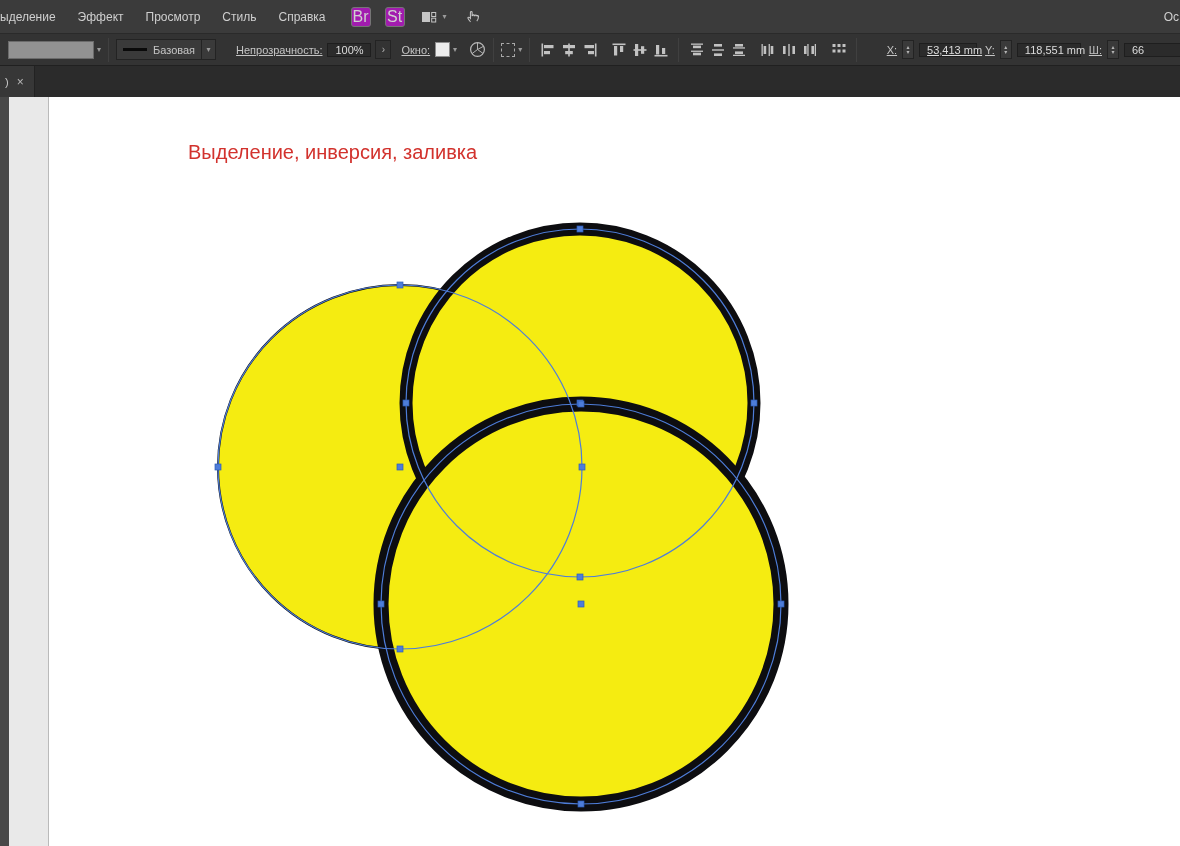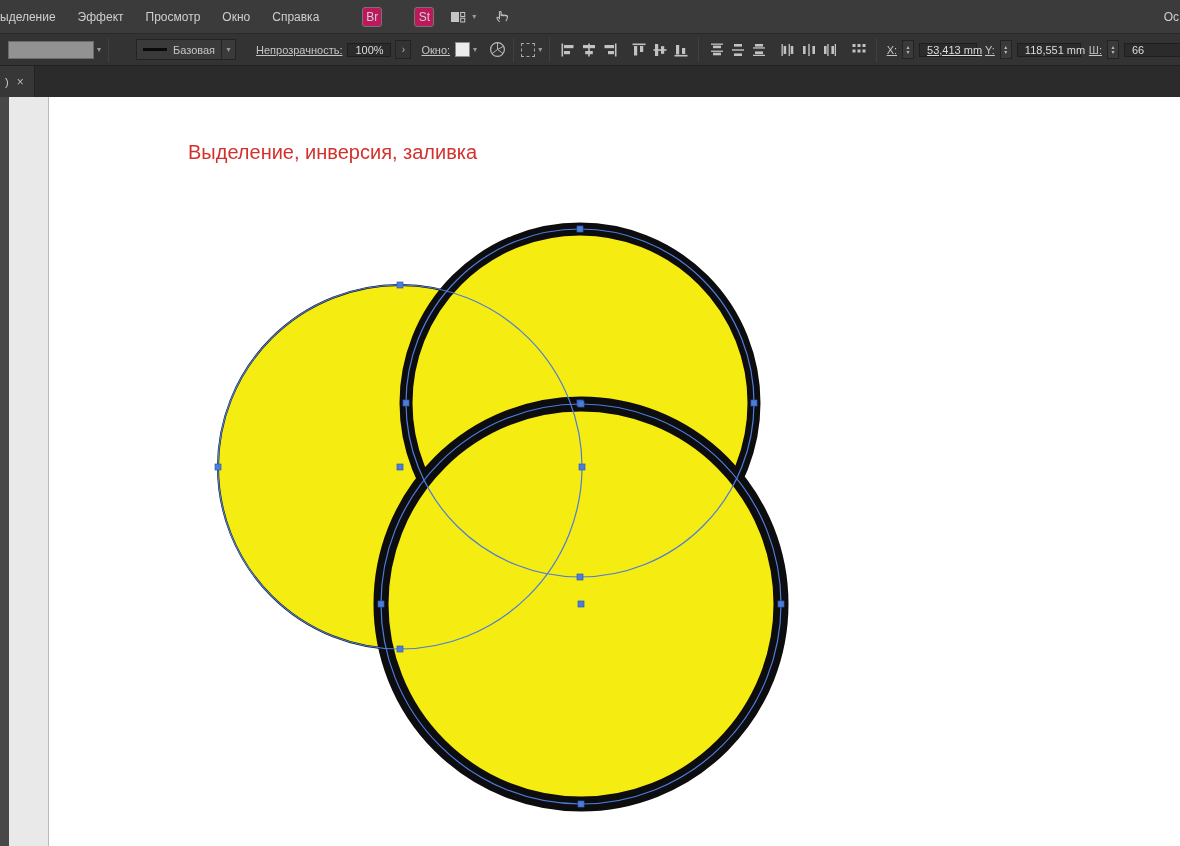"Окно" span.menu-item { text: Окно -> Стиль }
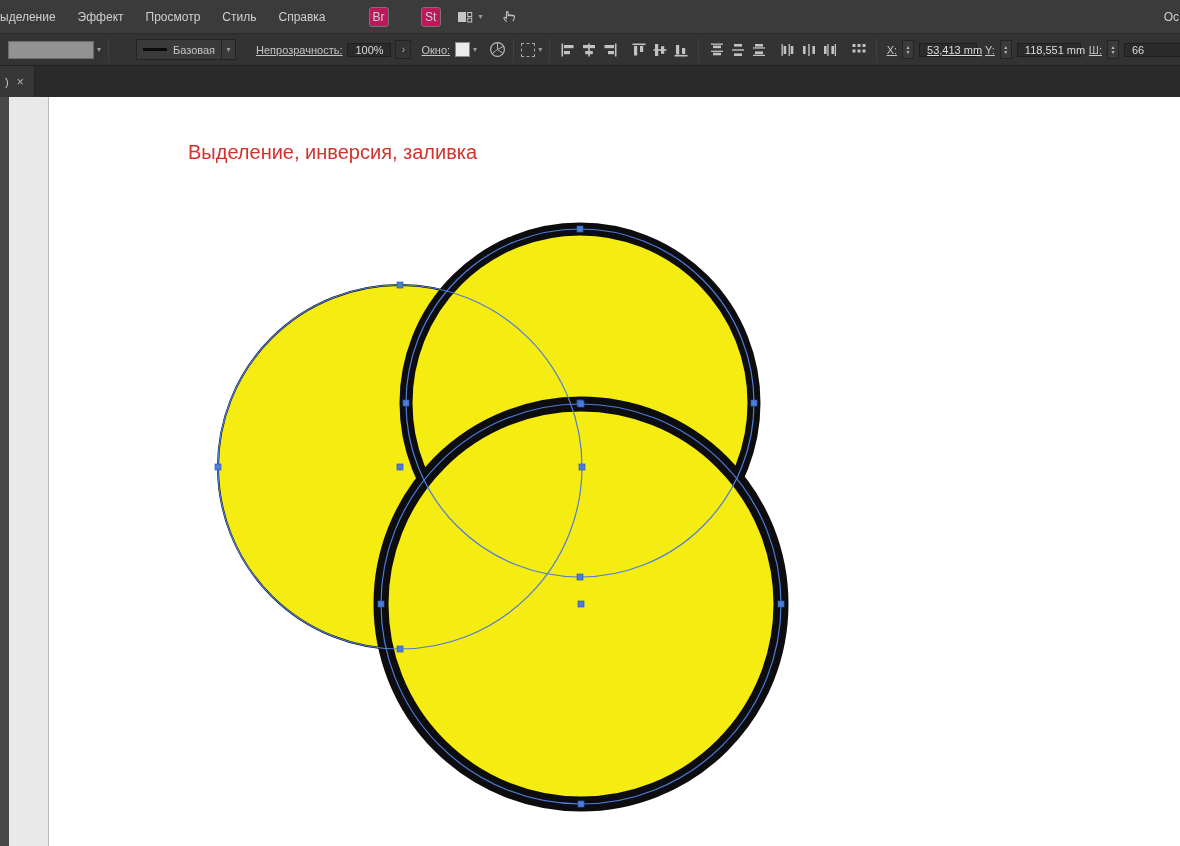"Br" .mb-badge { background: #be185d -> #a21caf; font-size: 12px -> 16px; margin-left: 32px -> 14px }
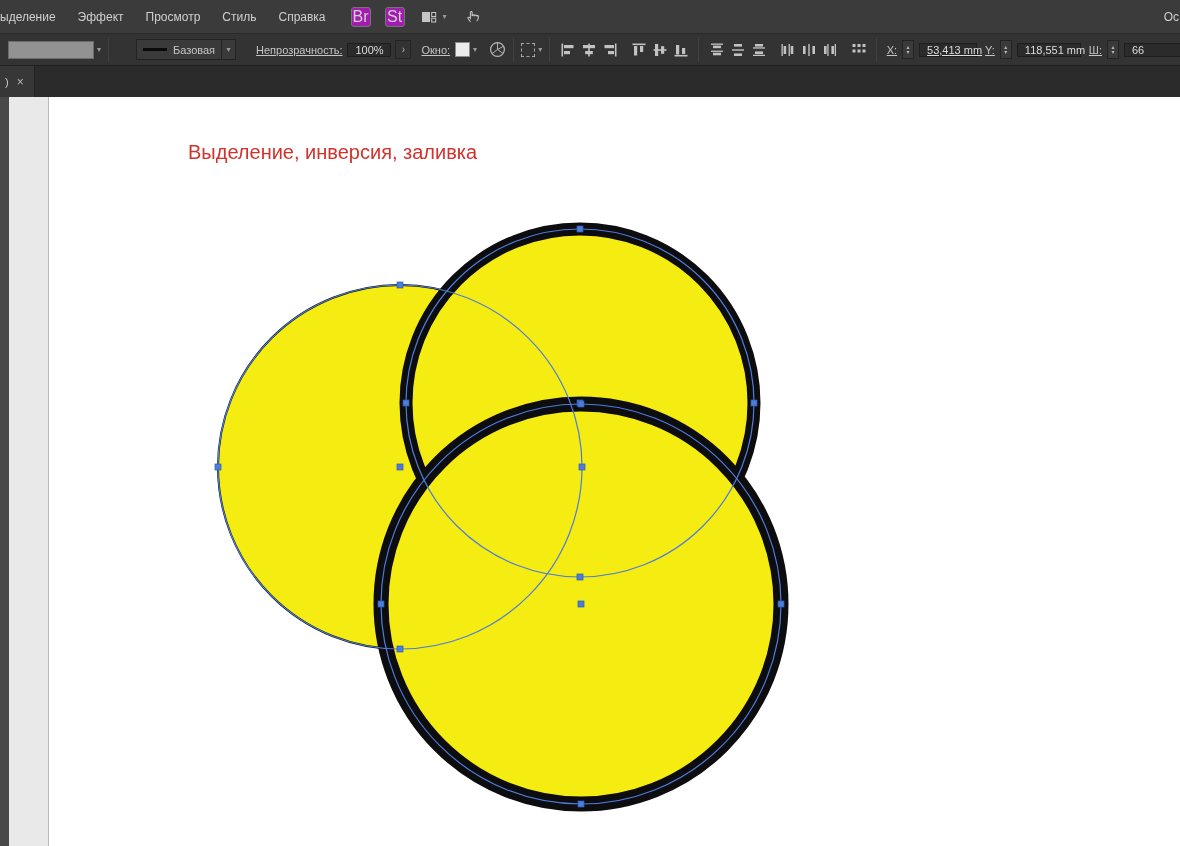"Базовая" .stroke-ctl { margin-left: 20px -> none }
